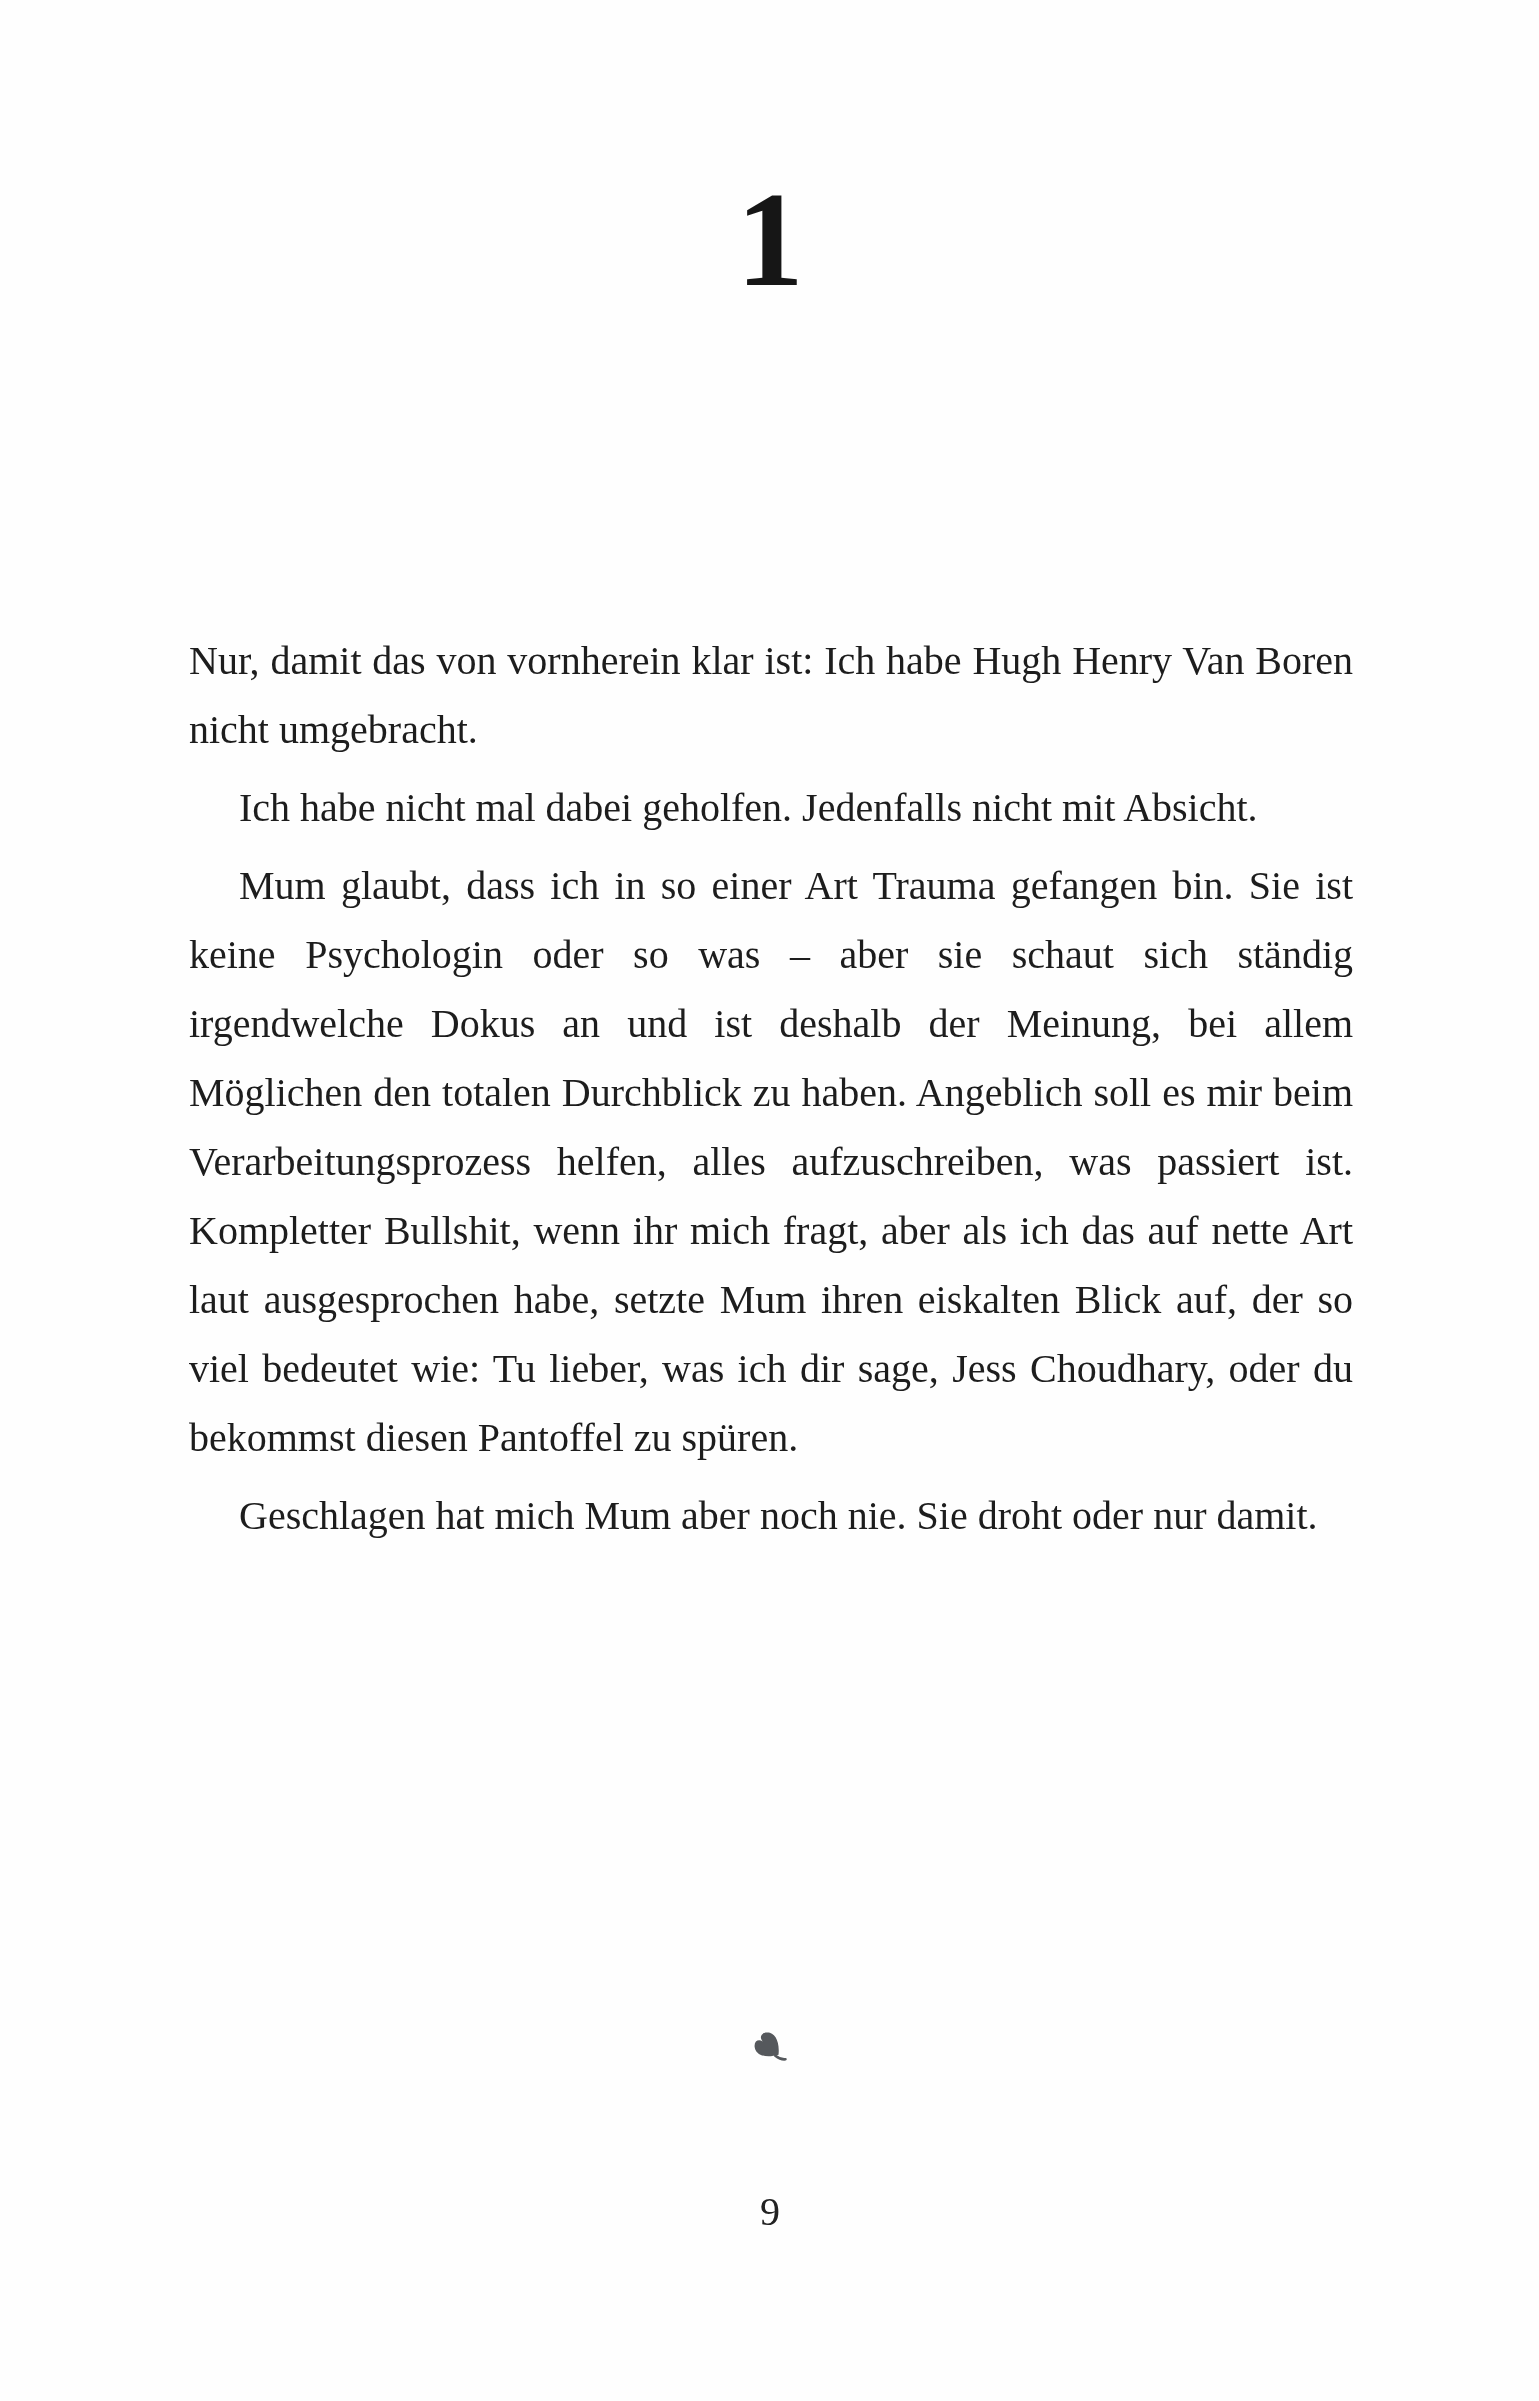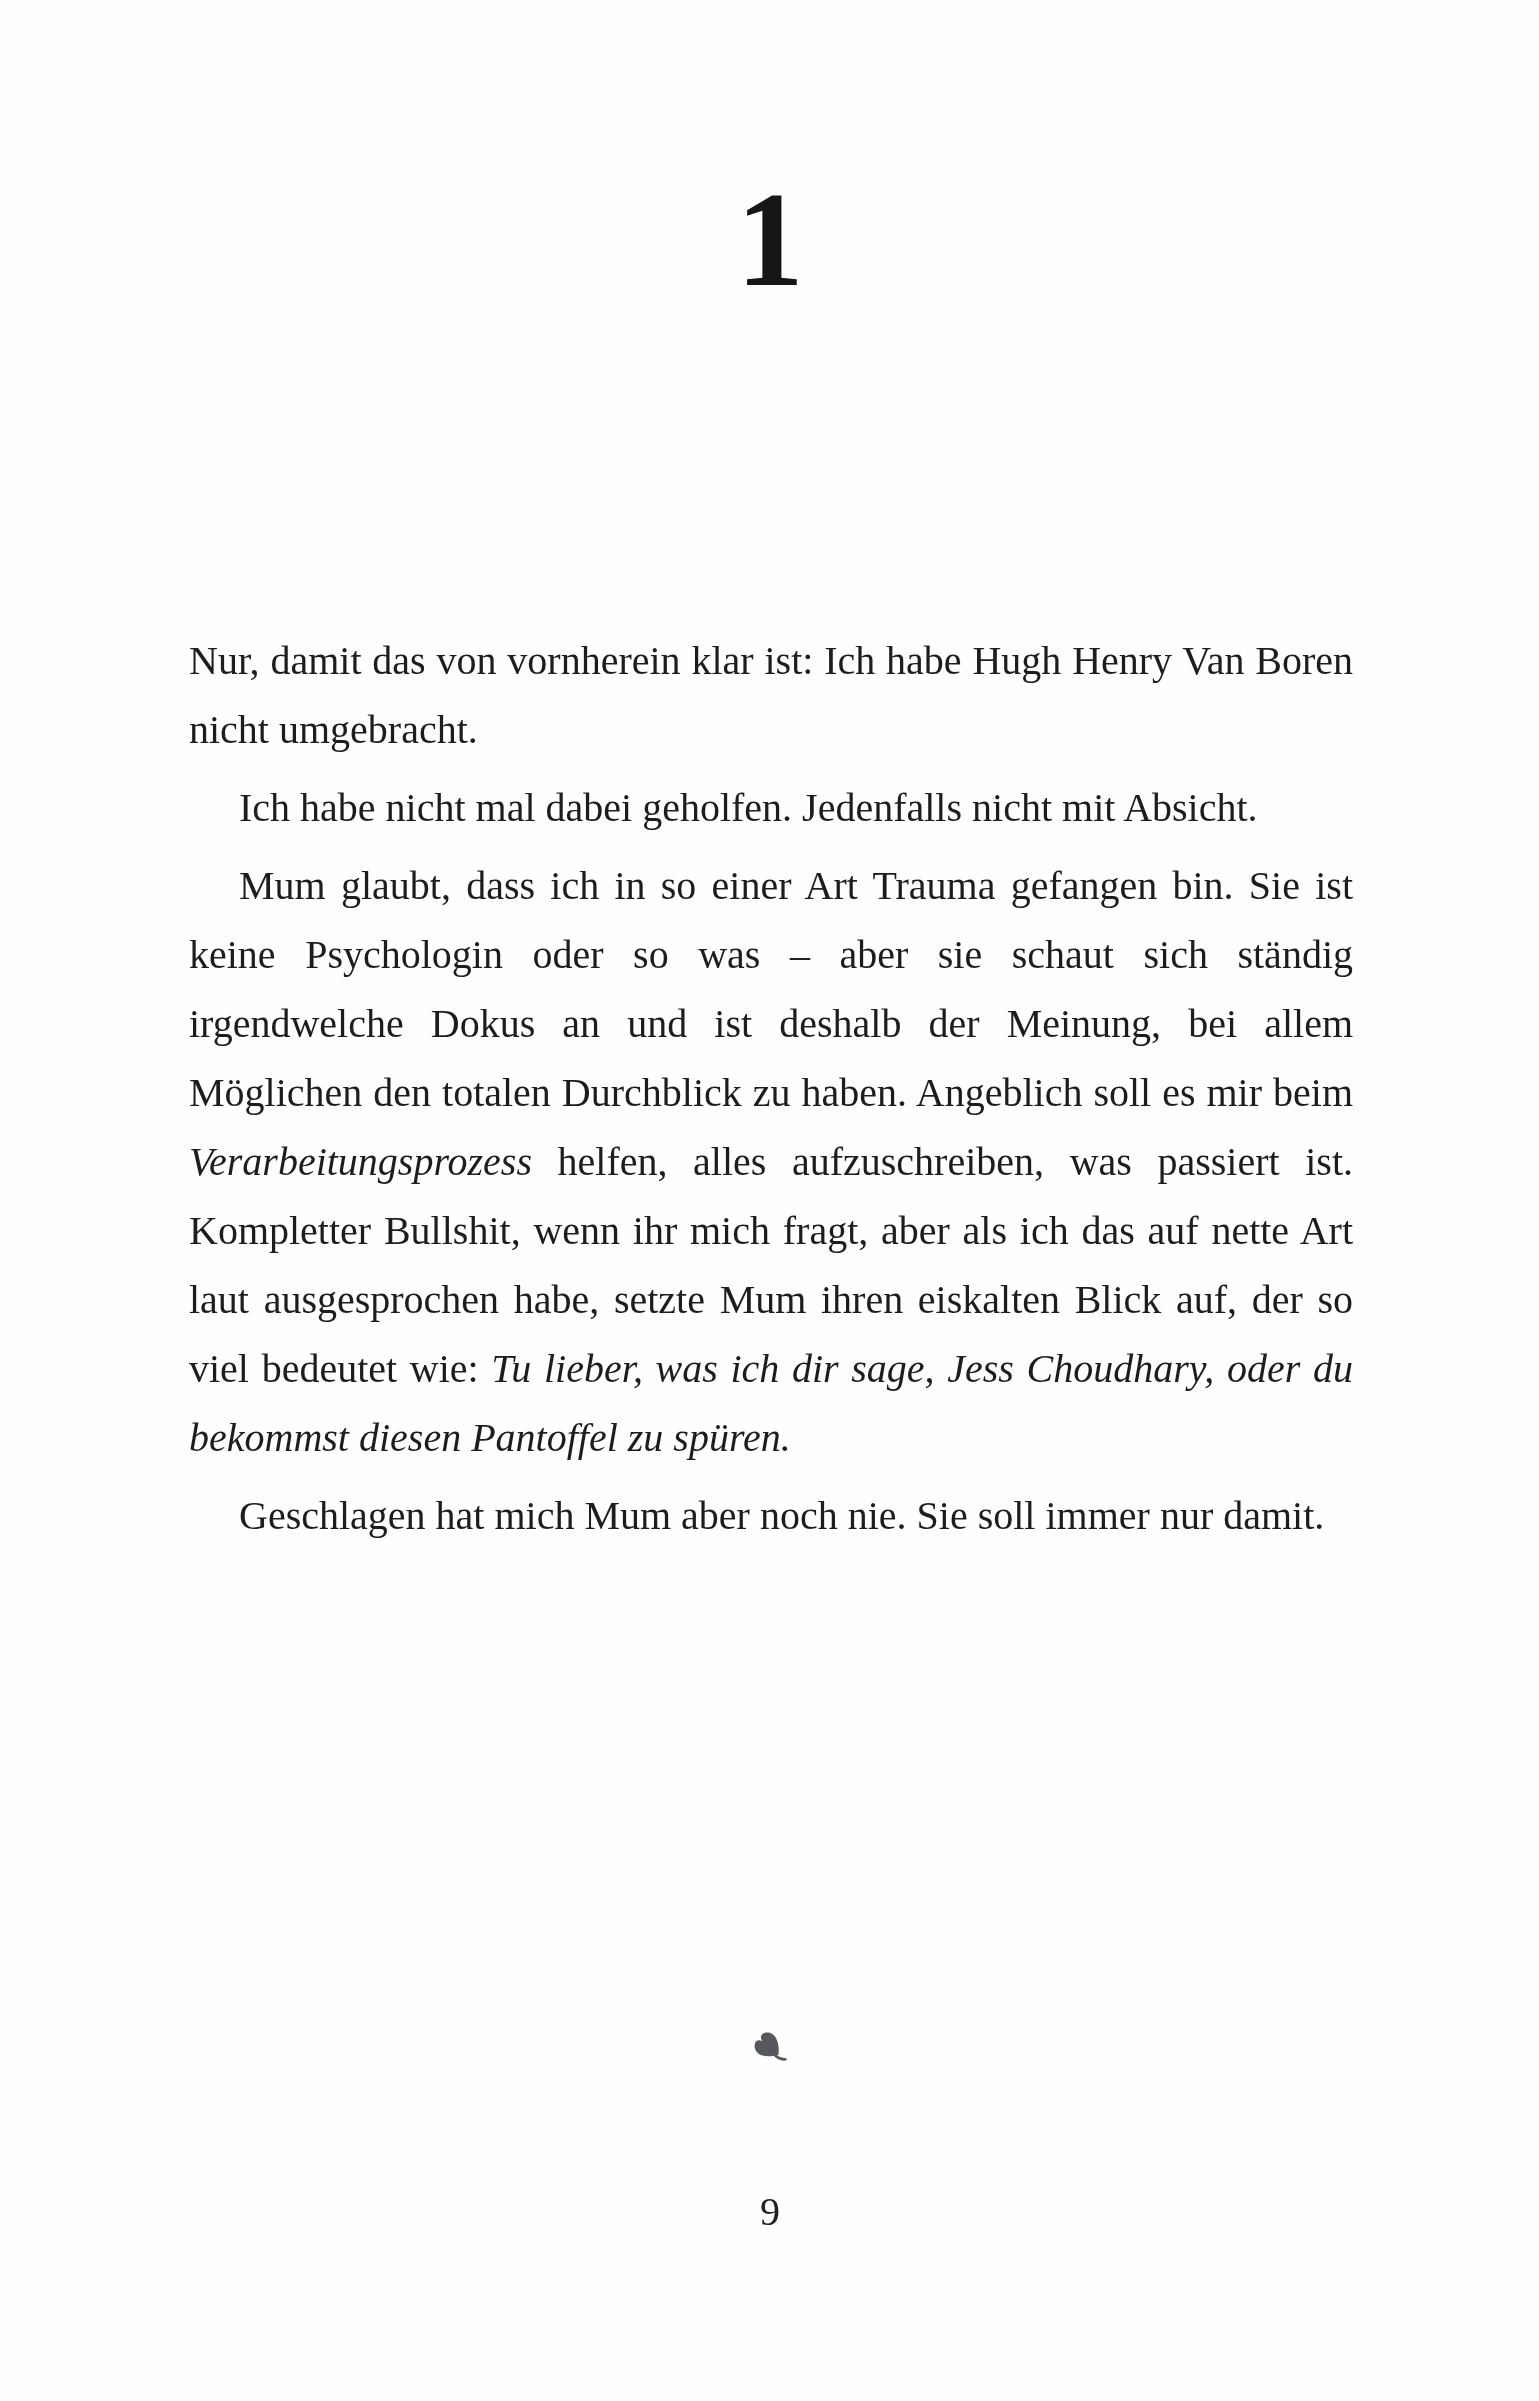"Verarbeitungsprozess" .body-text .italic { font-style: italic -> none }
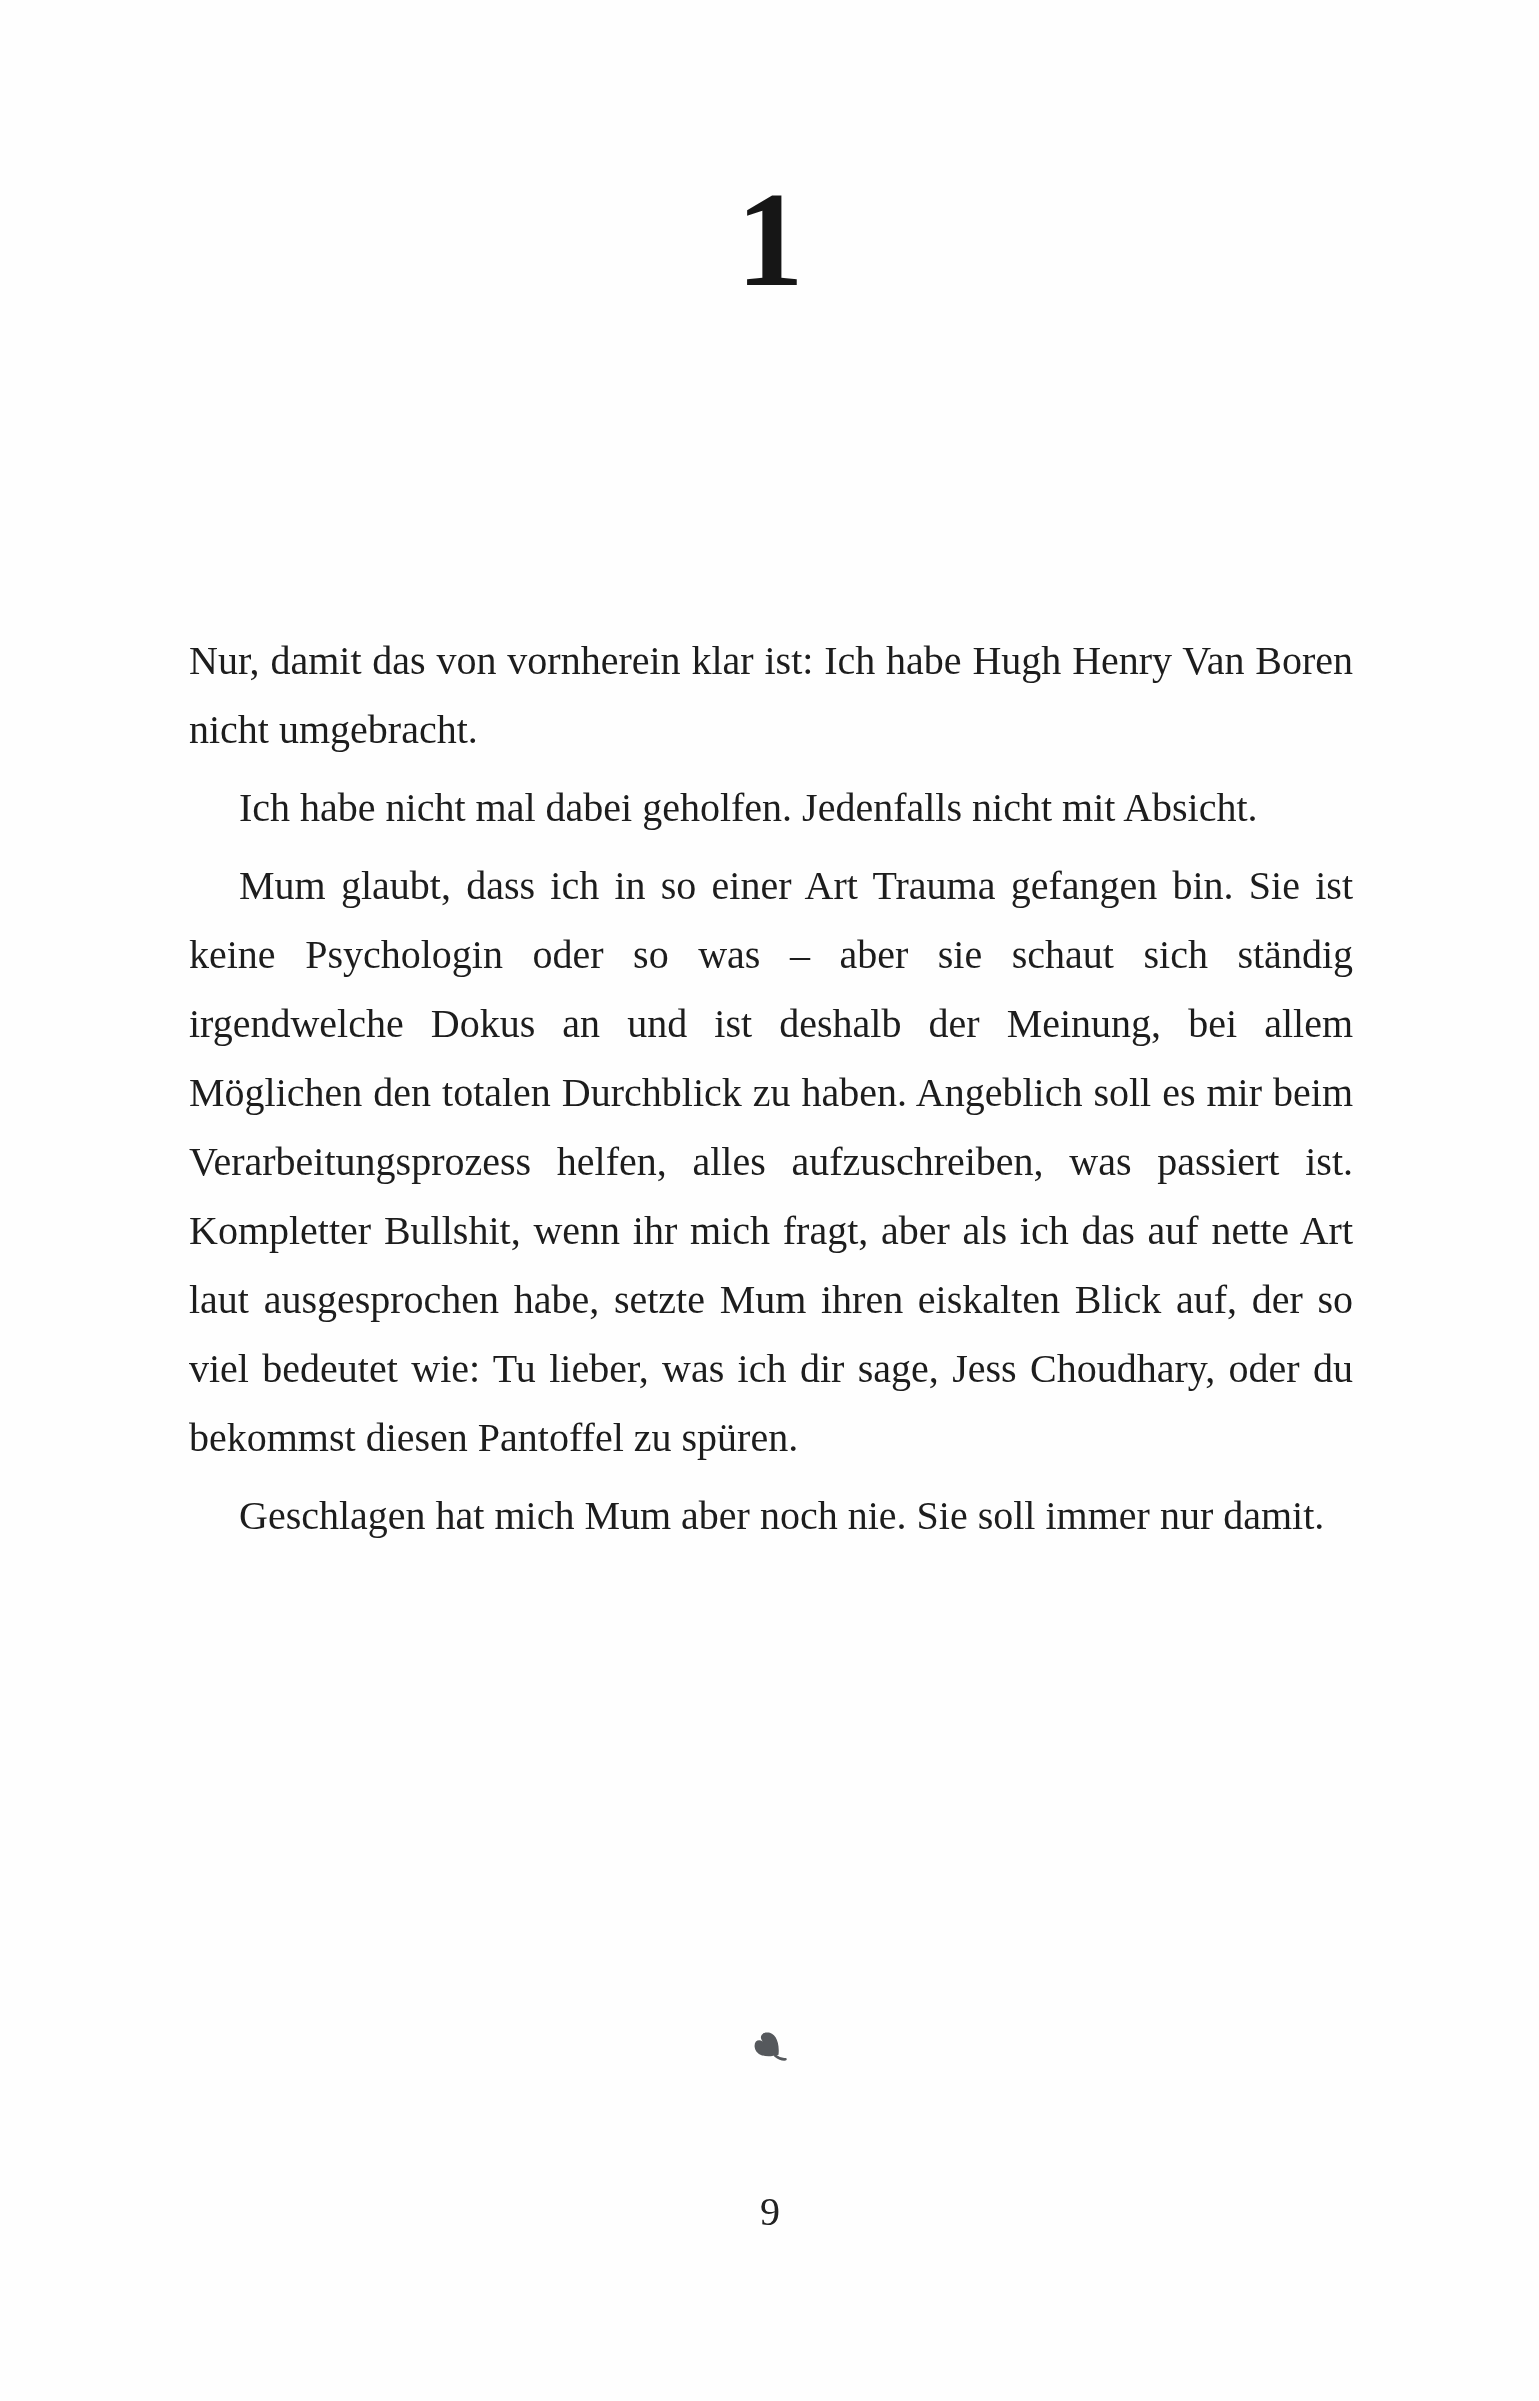"Geschlagen hat mich Mum aber" span { text: soll immer -> droht oder }
